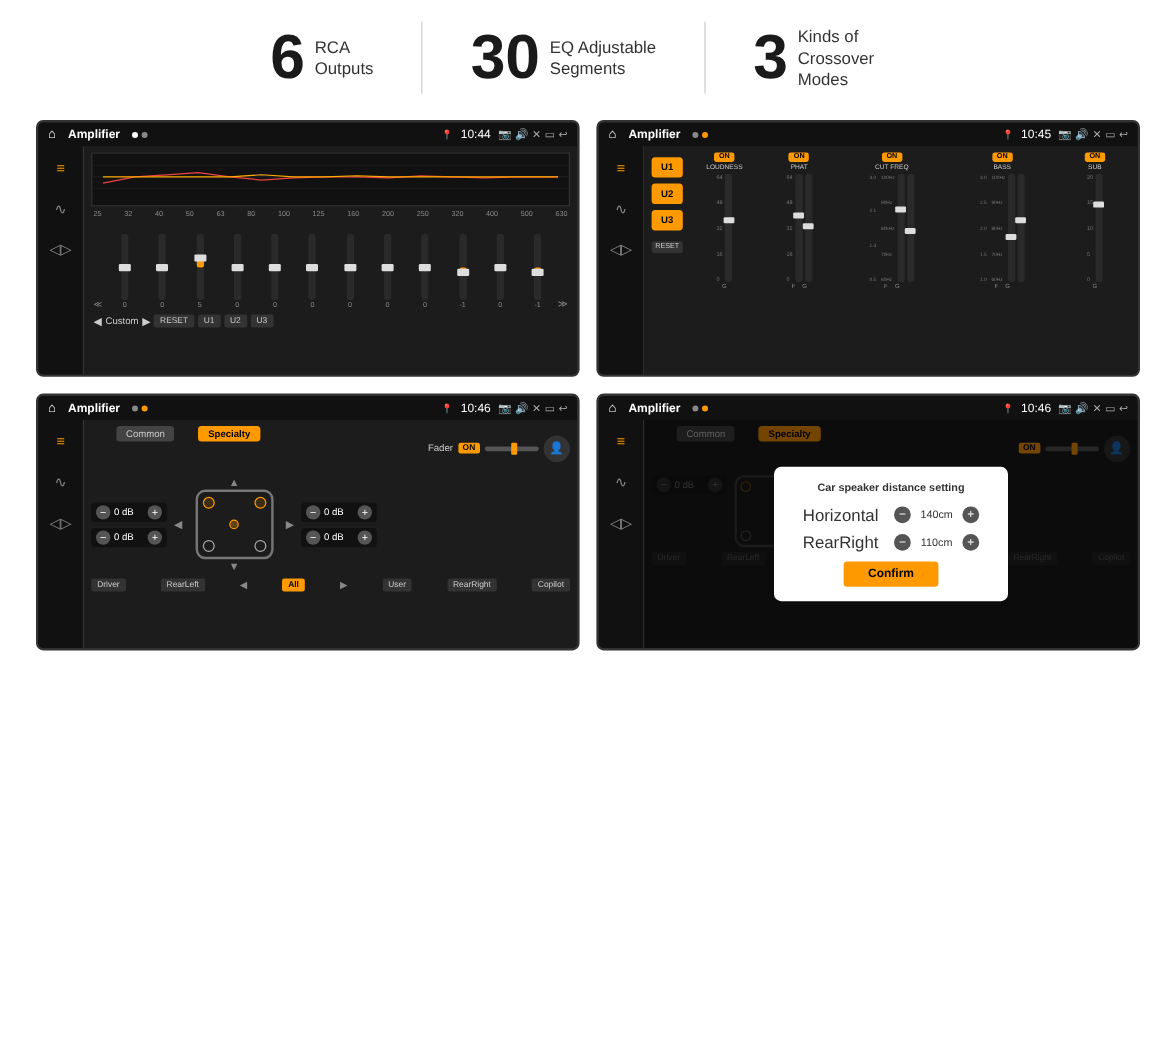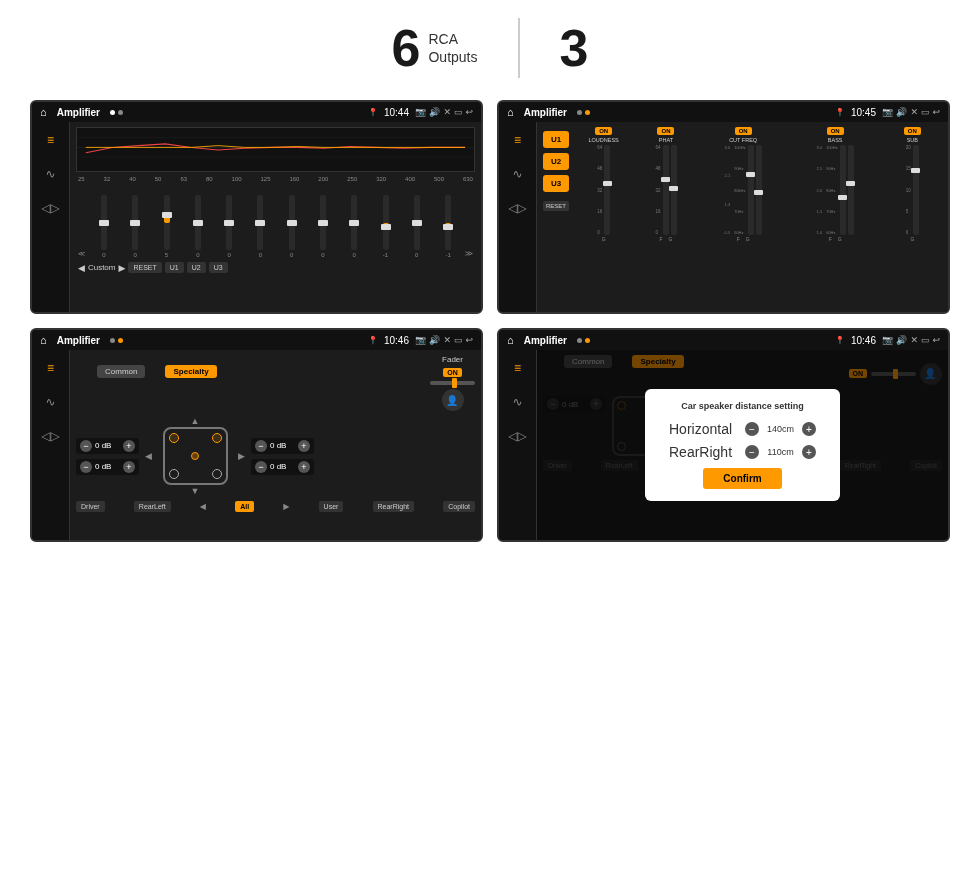"30" div.stat-item { html: none -> <div> <span>30</span> <span>EQ Adjustable<br>Segments</span> </div> }
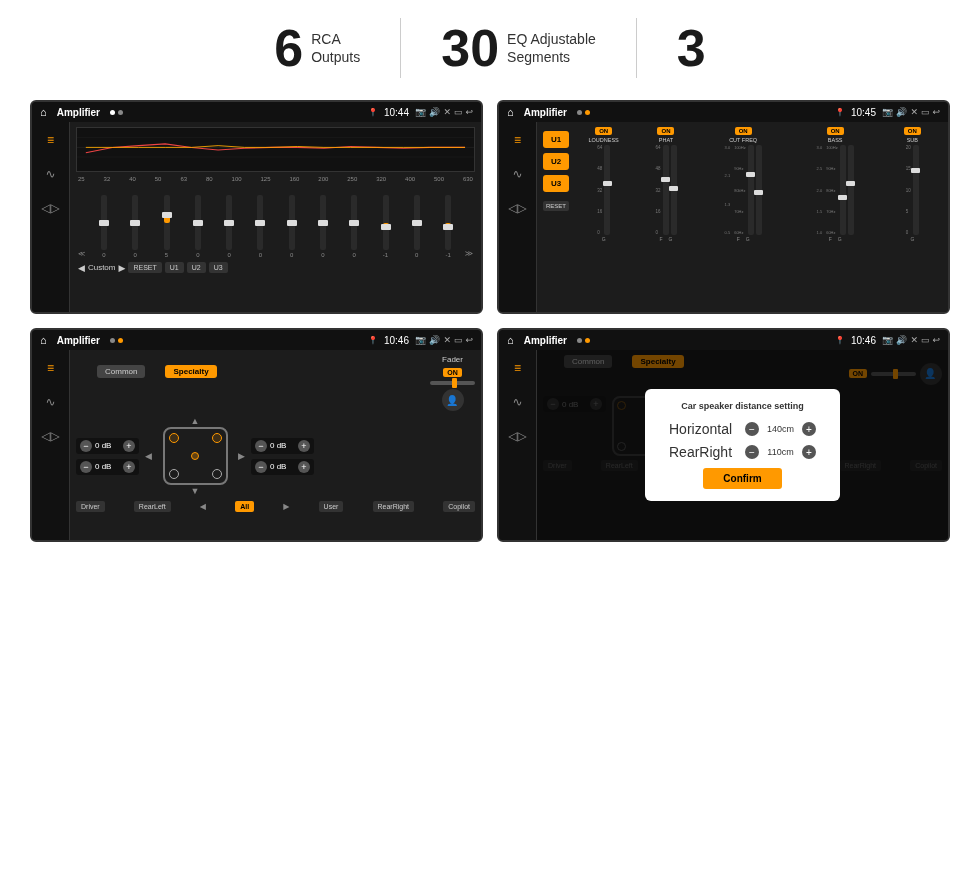"Kinds of" span.stat-label { html: none -> <span>Kinds of<br>Crossover Modes</span> }
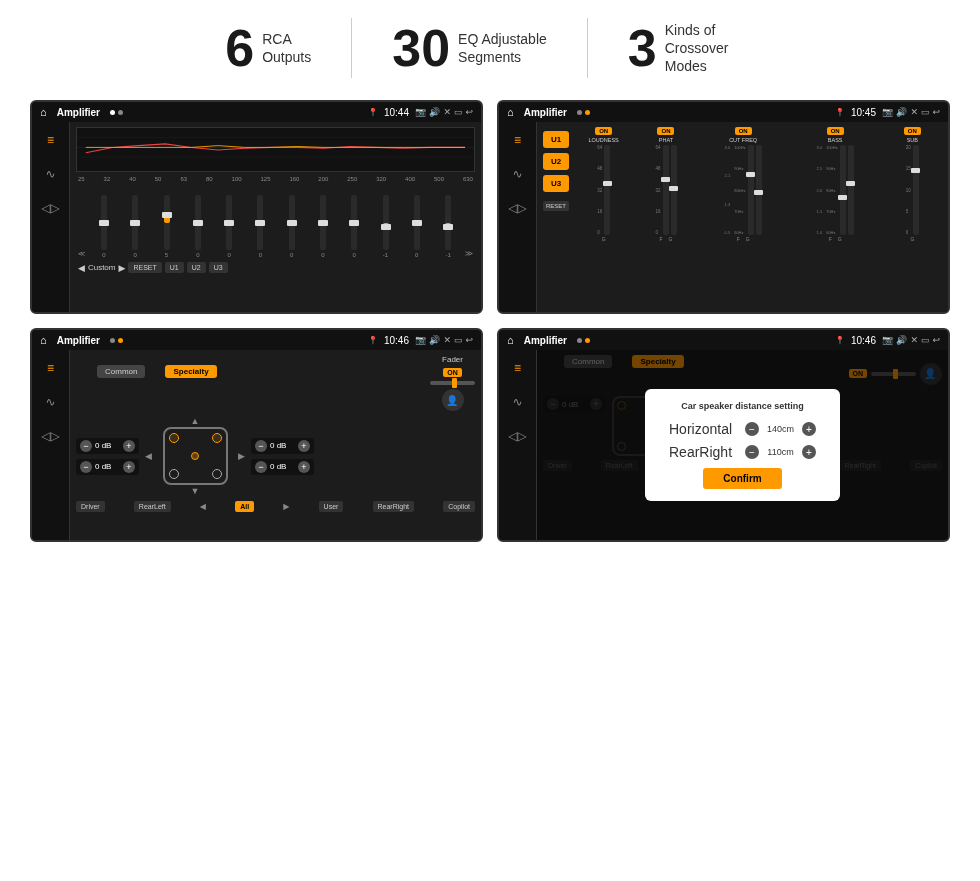"Fader" div { flex-direction: column -> none }
